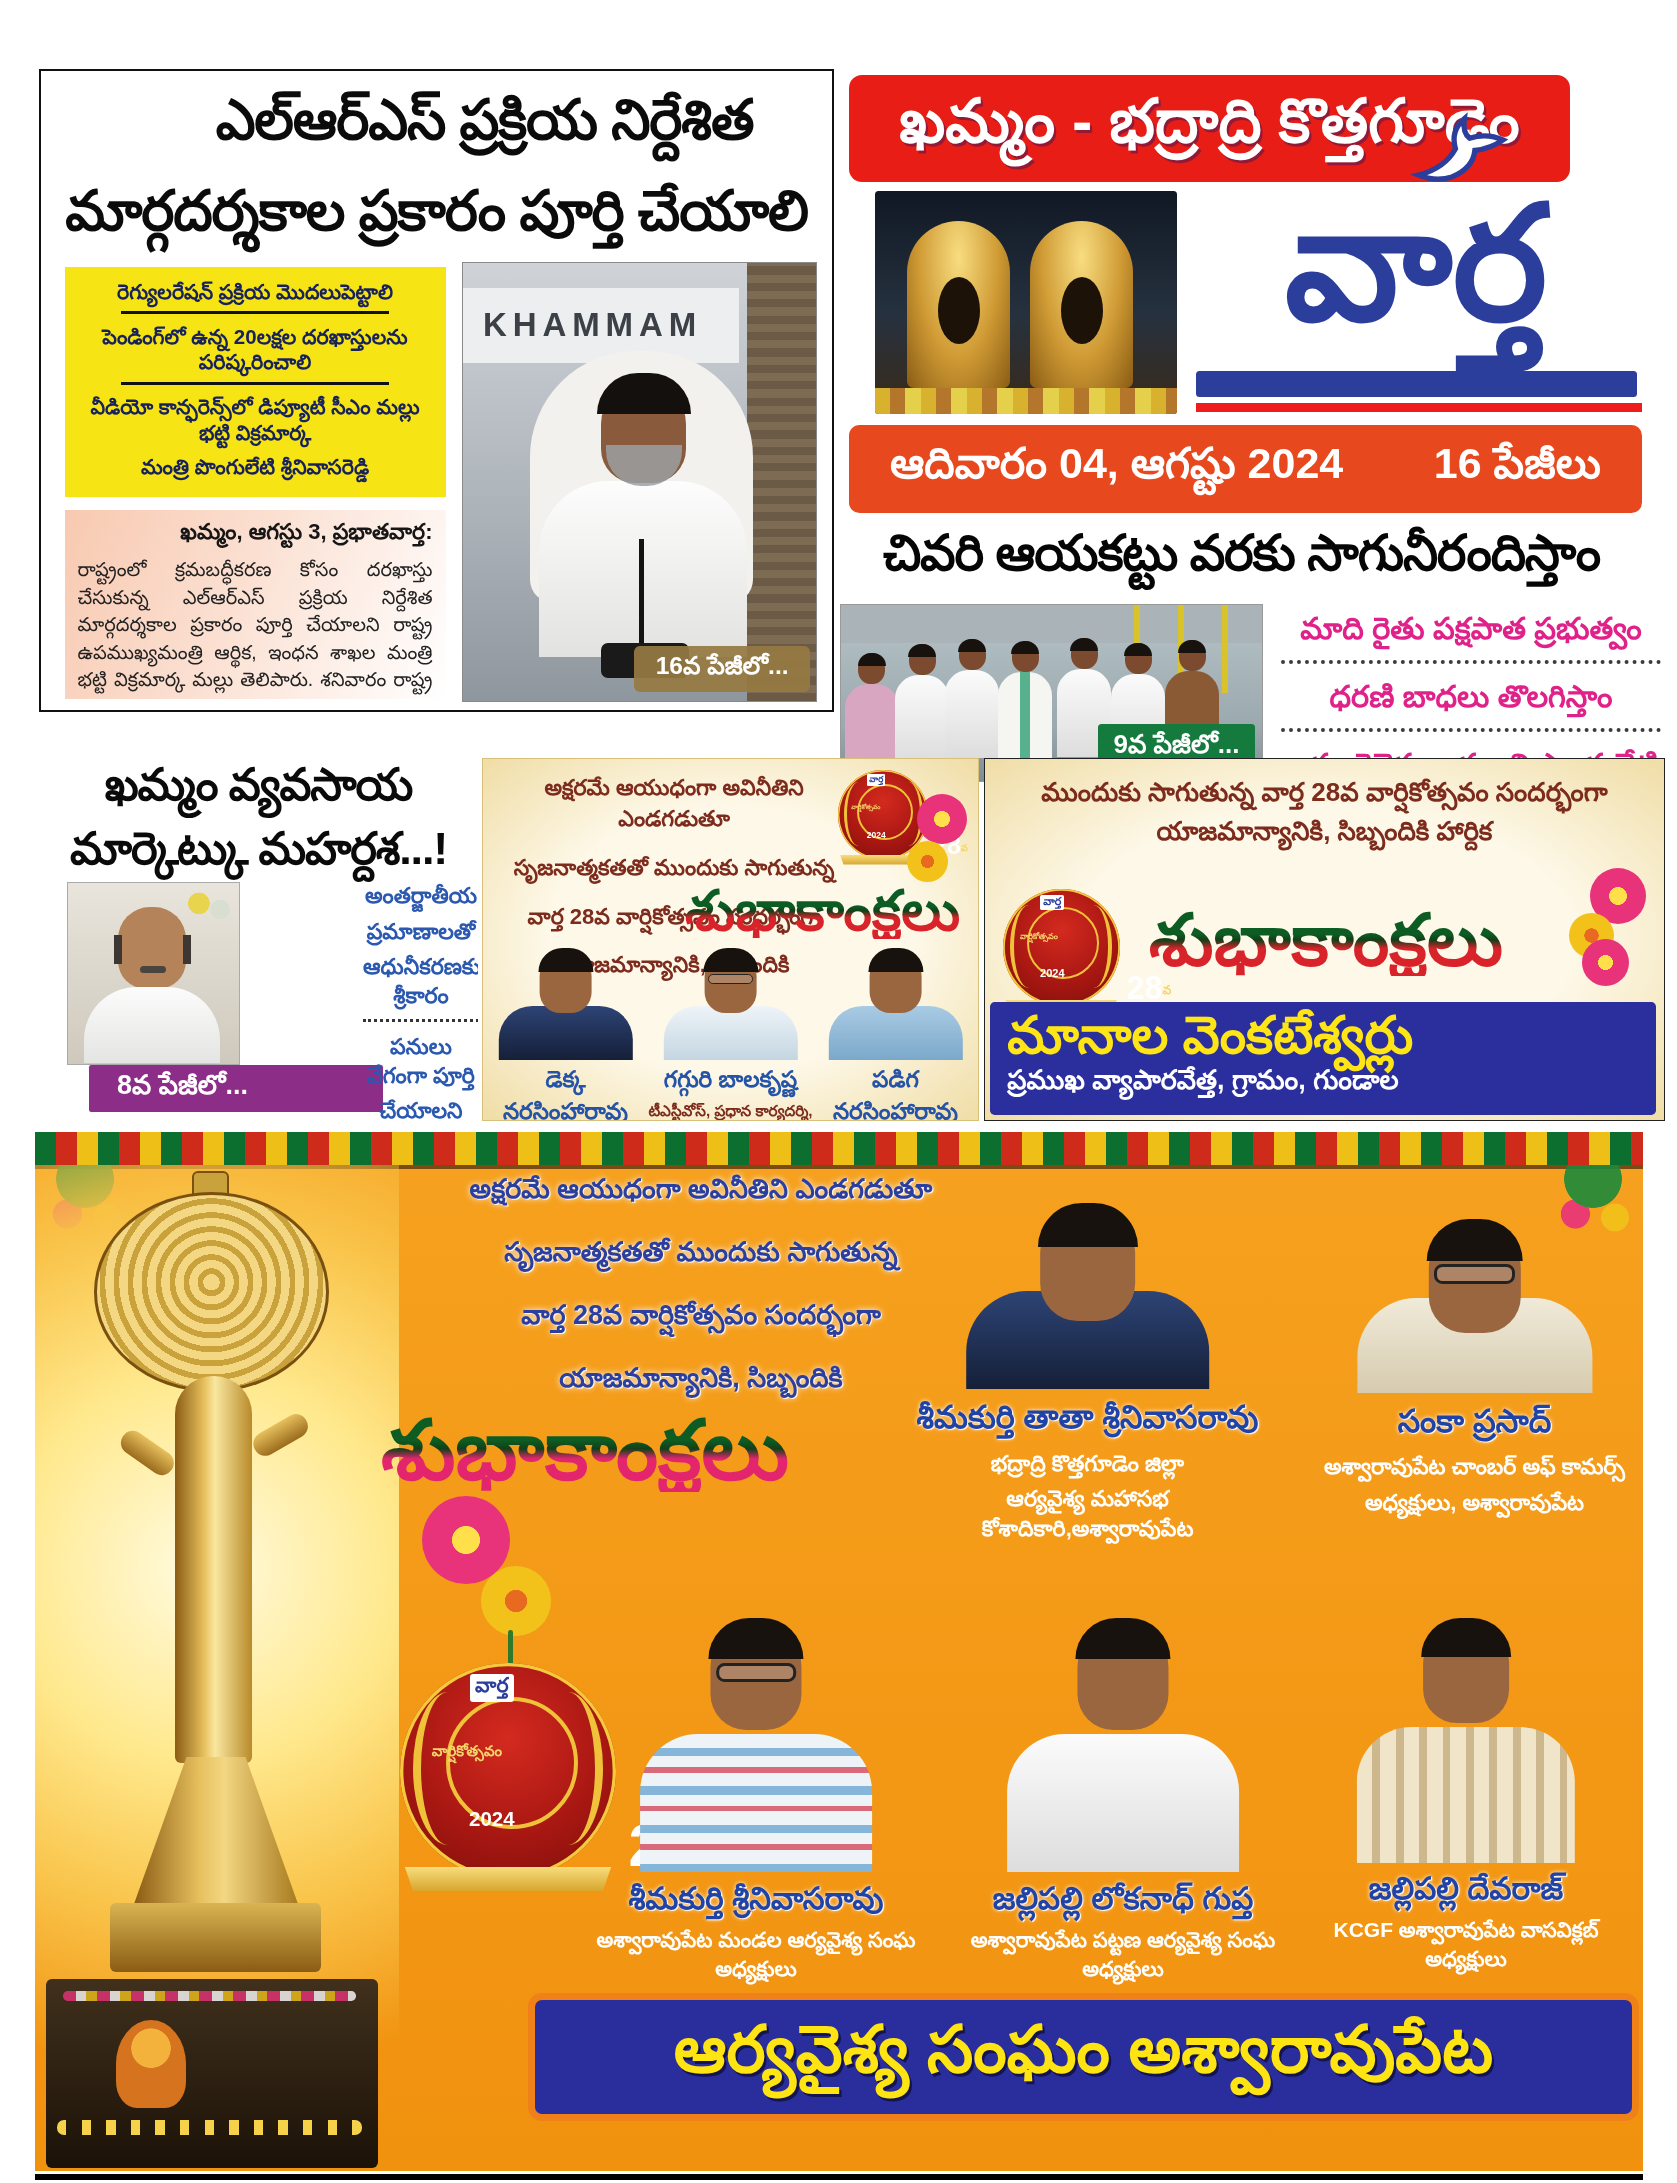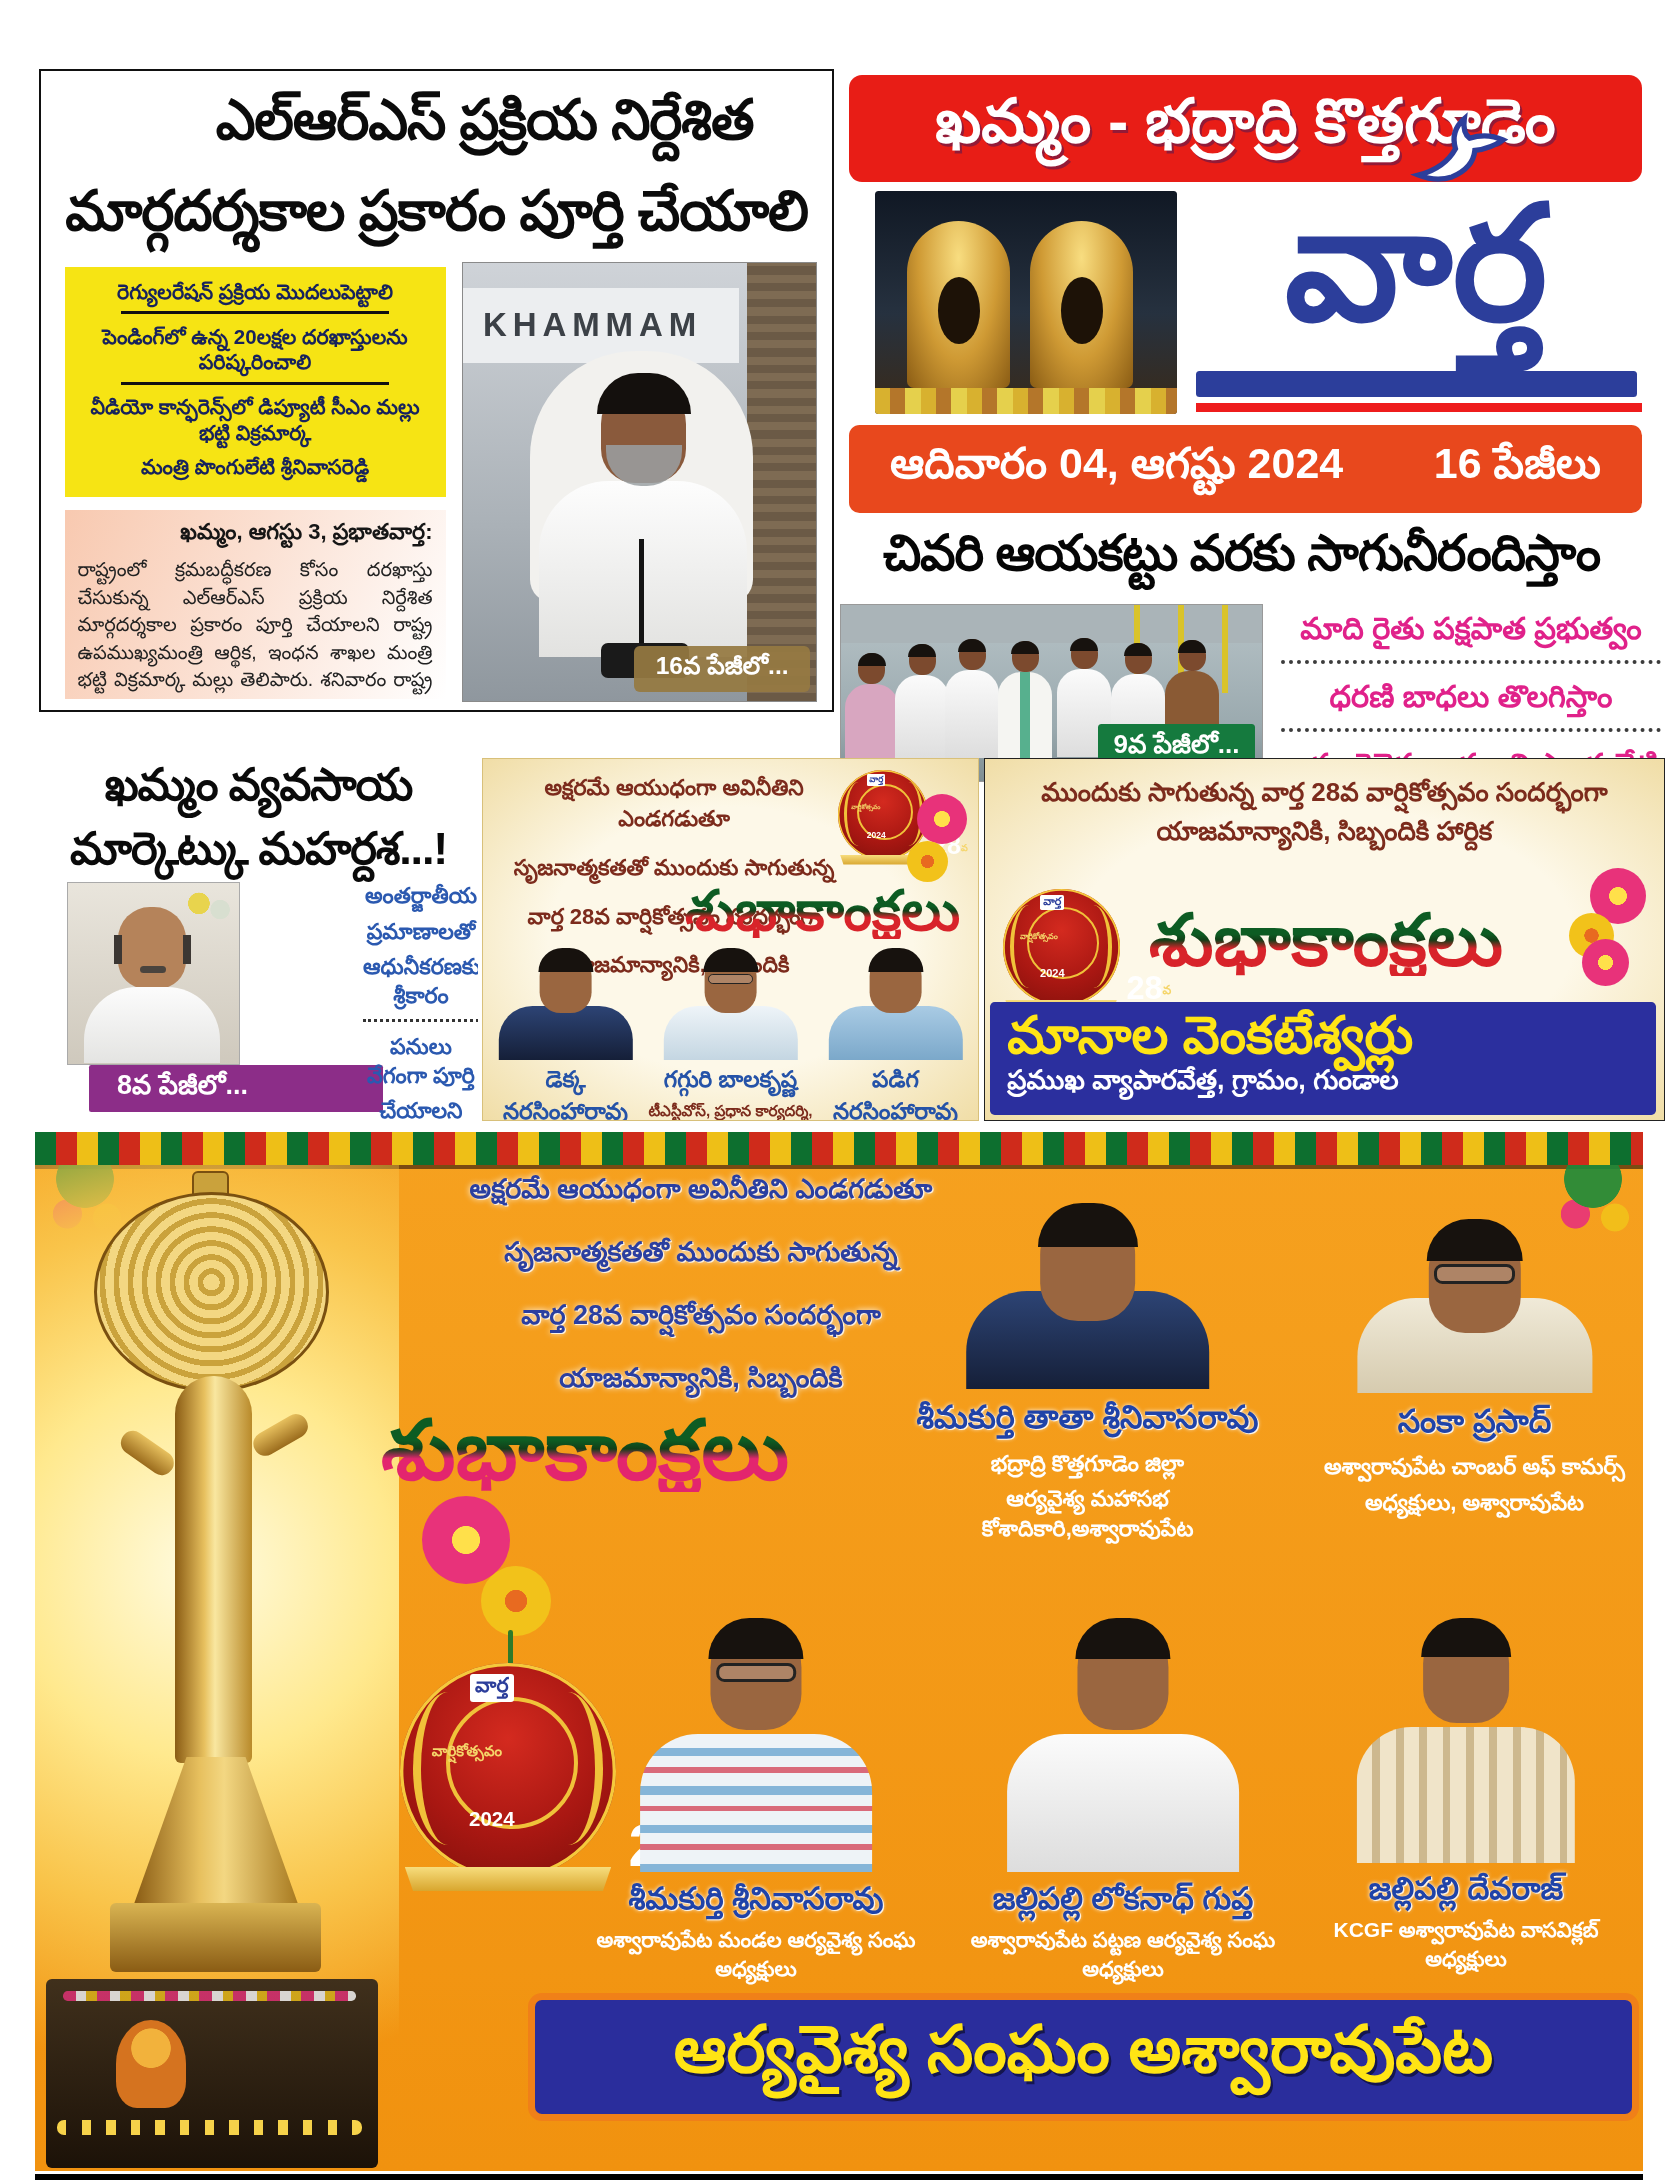"ఖమ్మం - భద్రాద్రి కొత్తగూడెం" .region-banner { width: 793px -> 721px }
